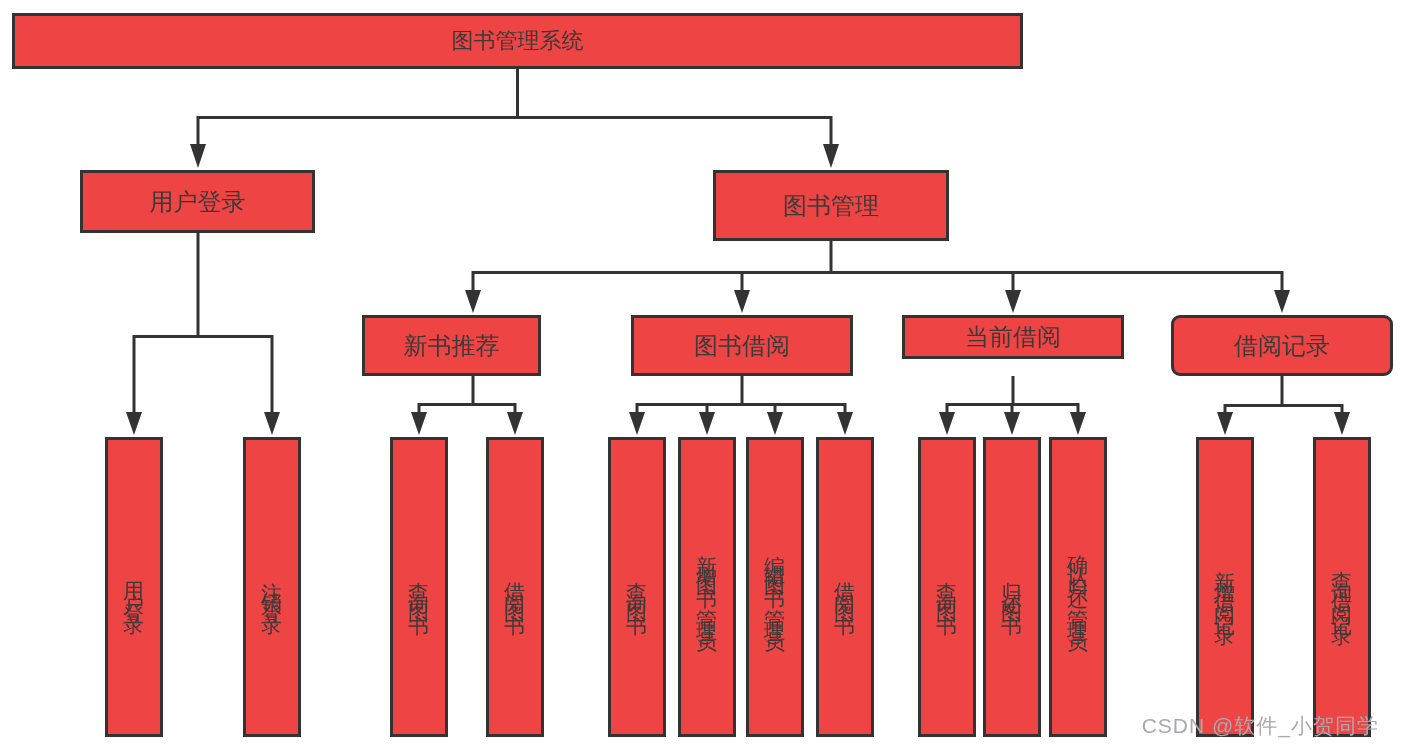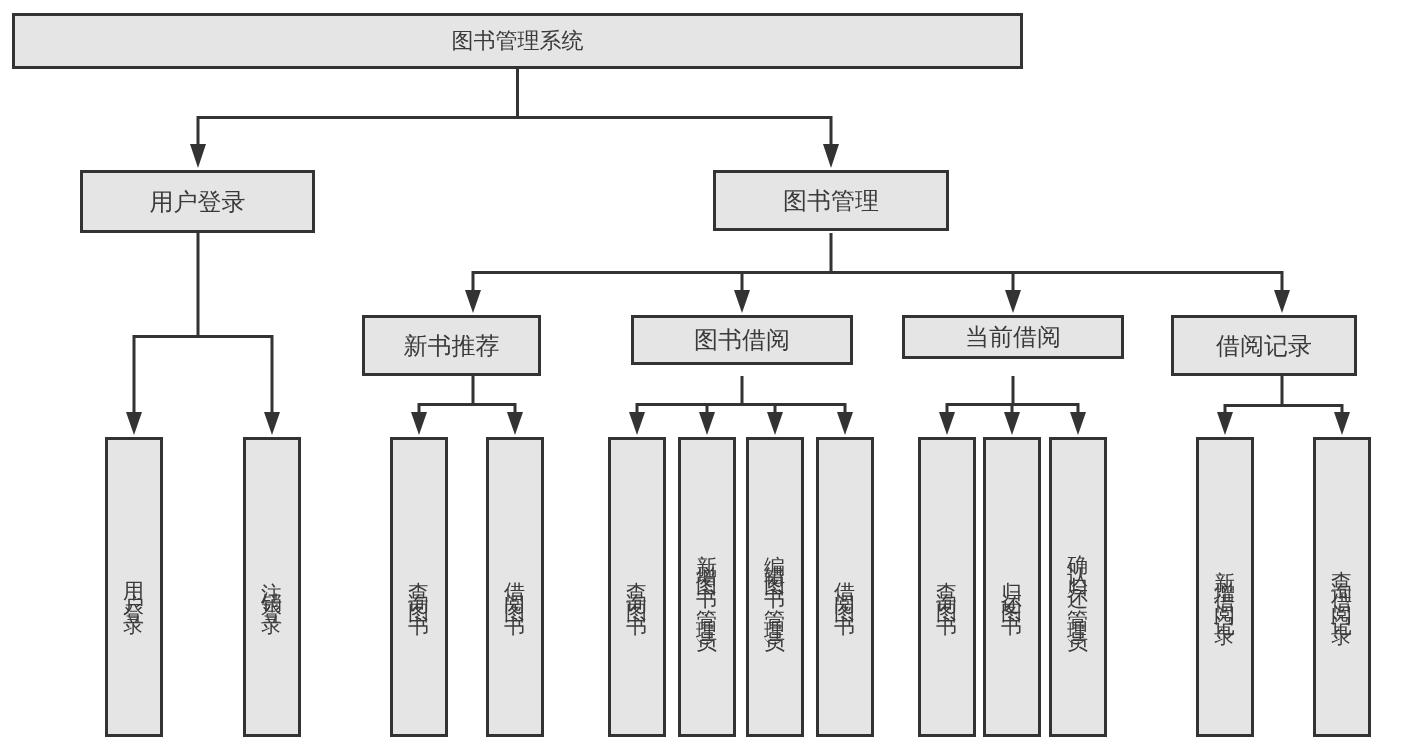"图书管理系统" .node { background: #e5e5e5 -> #ef4444 }
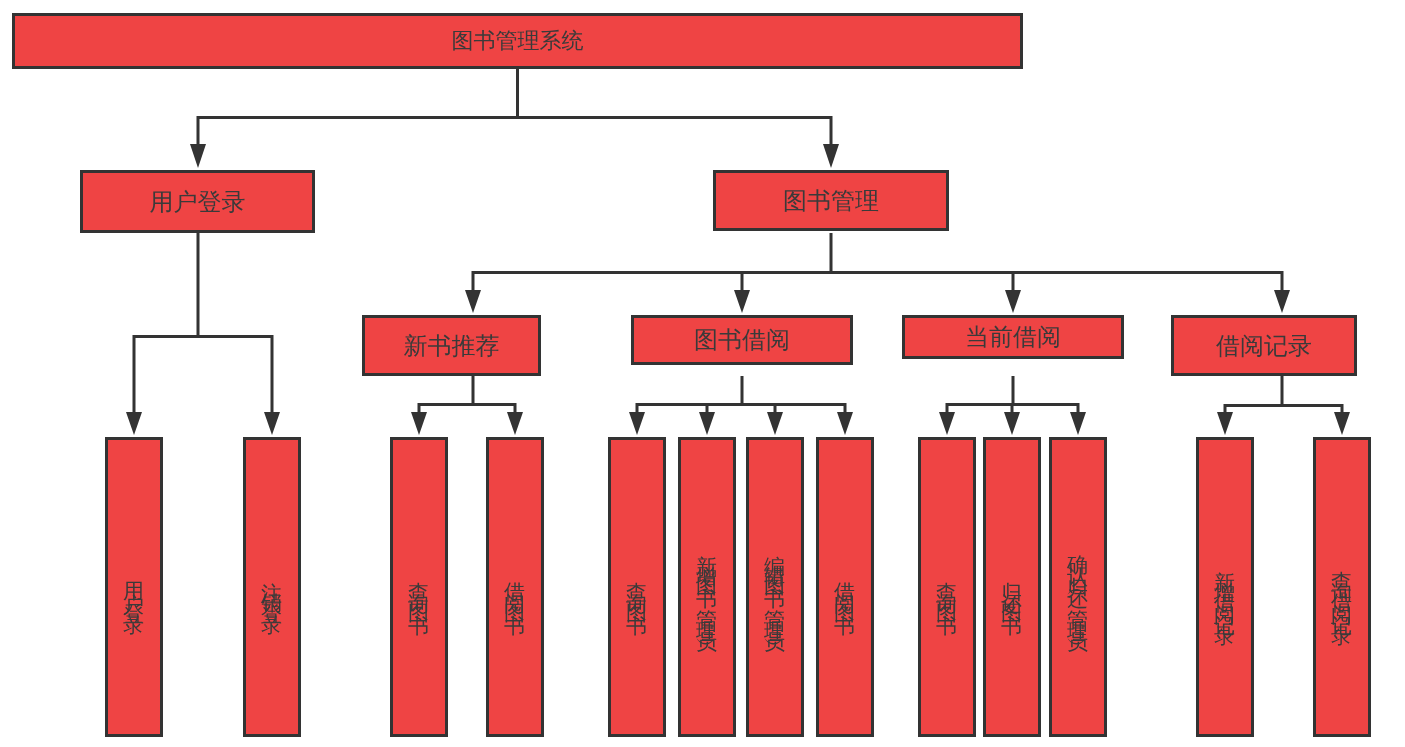"图书管理" div.node { height: 61px -> 71px }
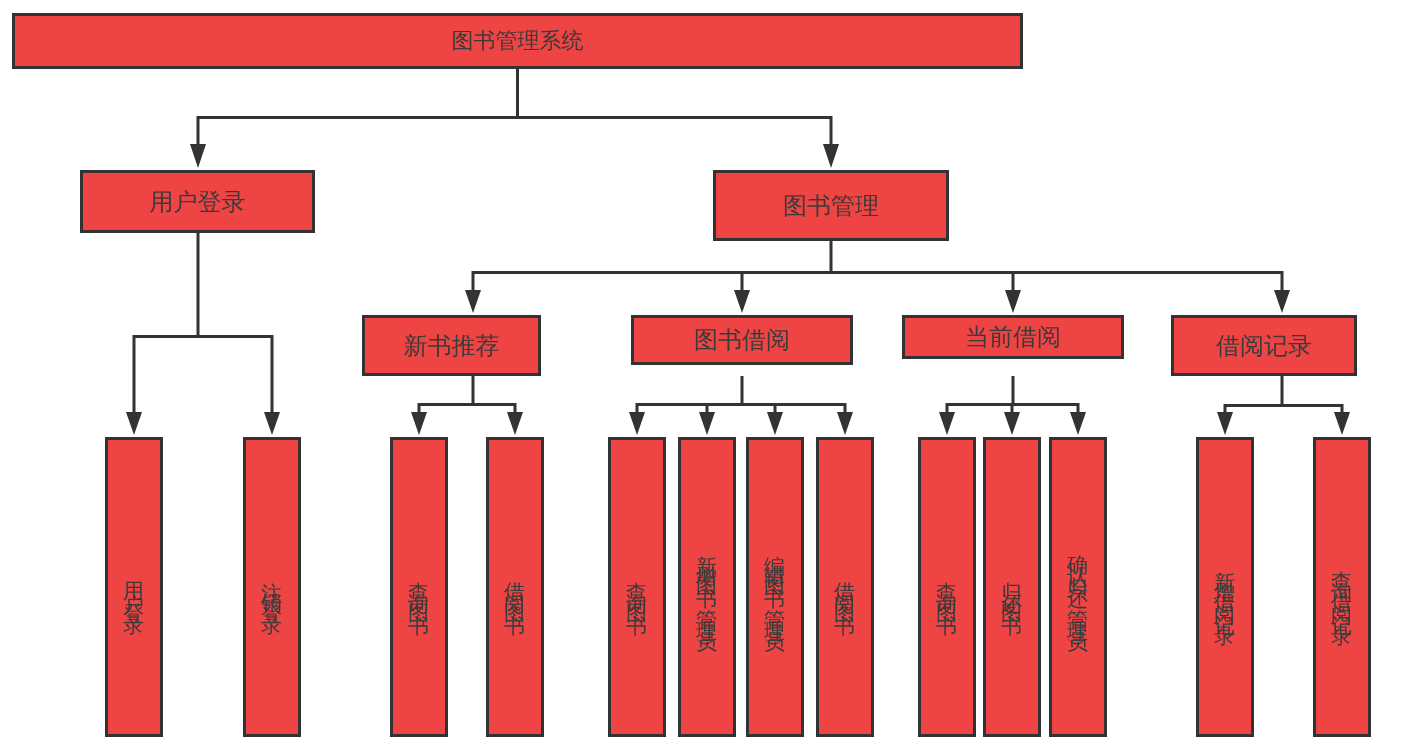"图书借阅" div.node { height: 50px -> 61px }
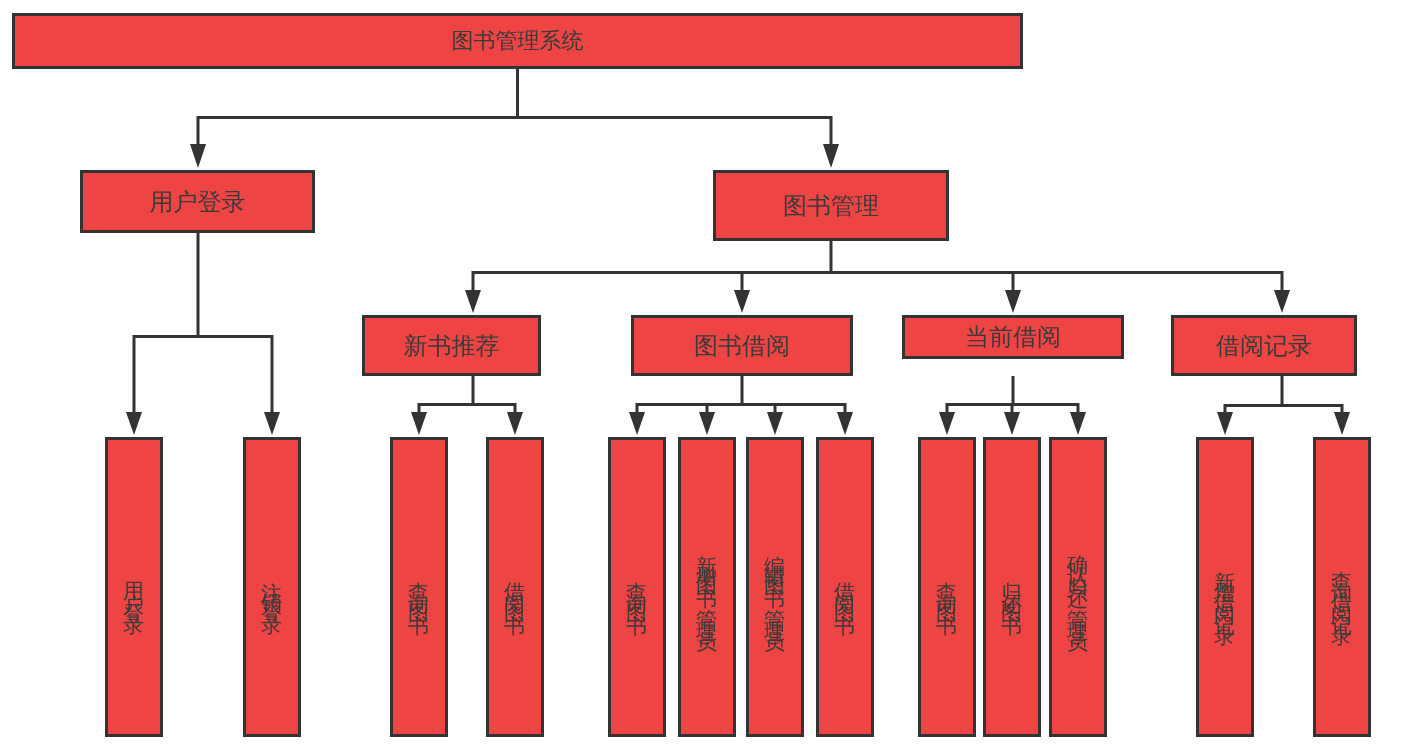"借阅记录" div.node { border-radius: none -> 9px; width: 186px -> 222px }
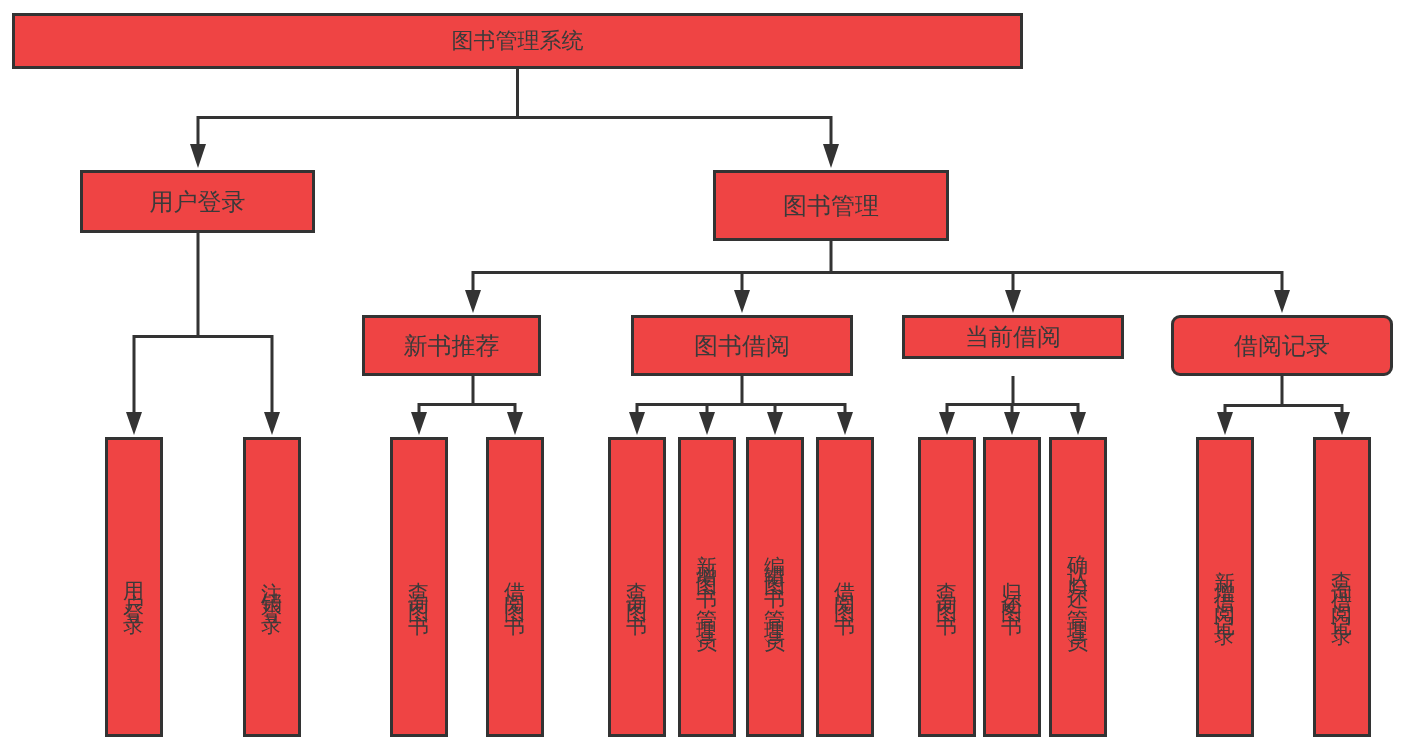"CSDN @软件_小贺同学" div.watermark { html: none -> <div>CSDN @软件_小贺同学</div> }
